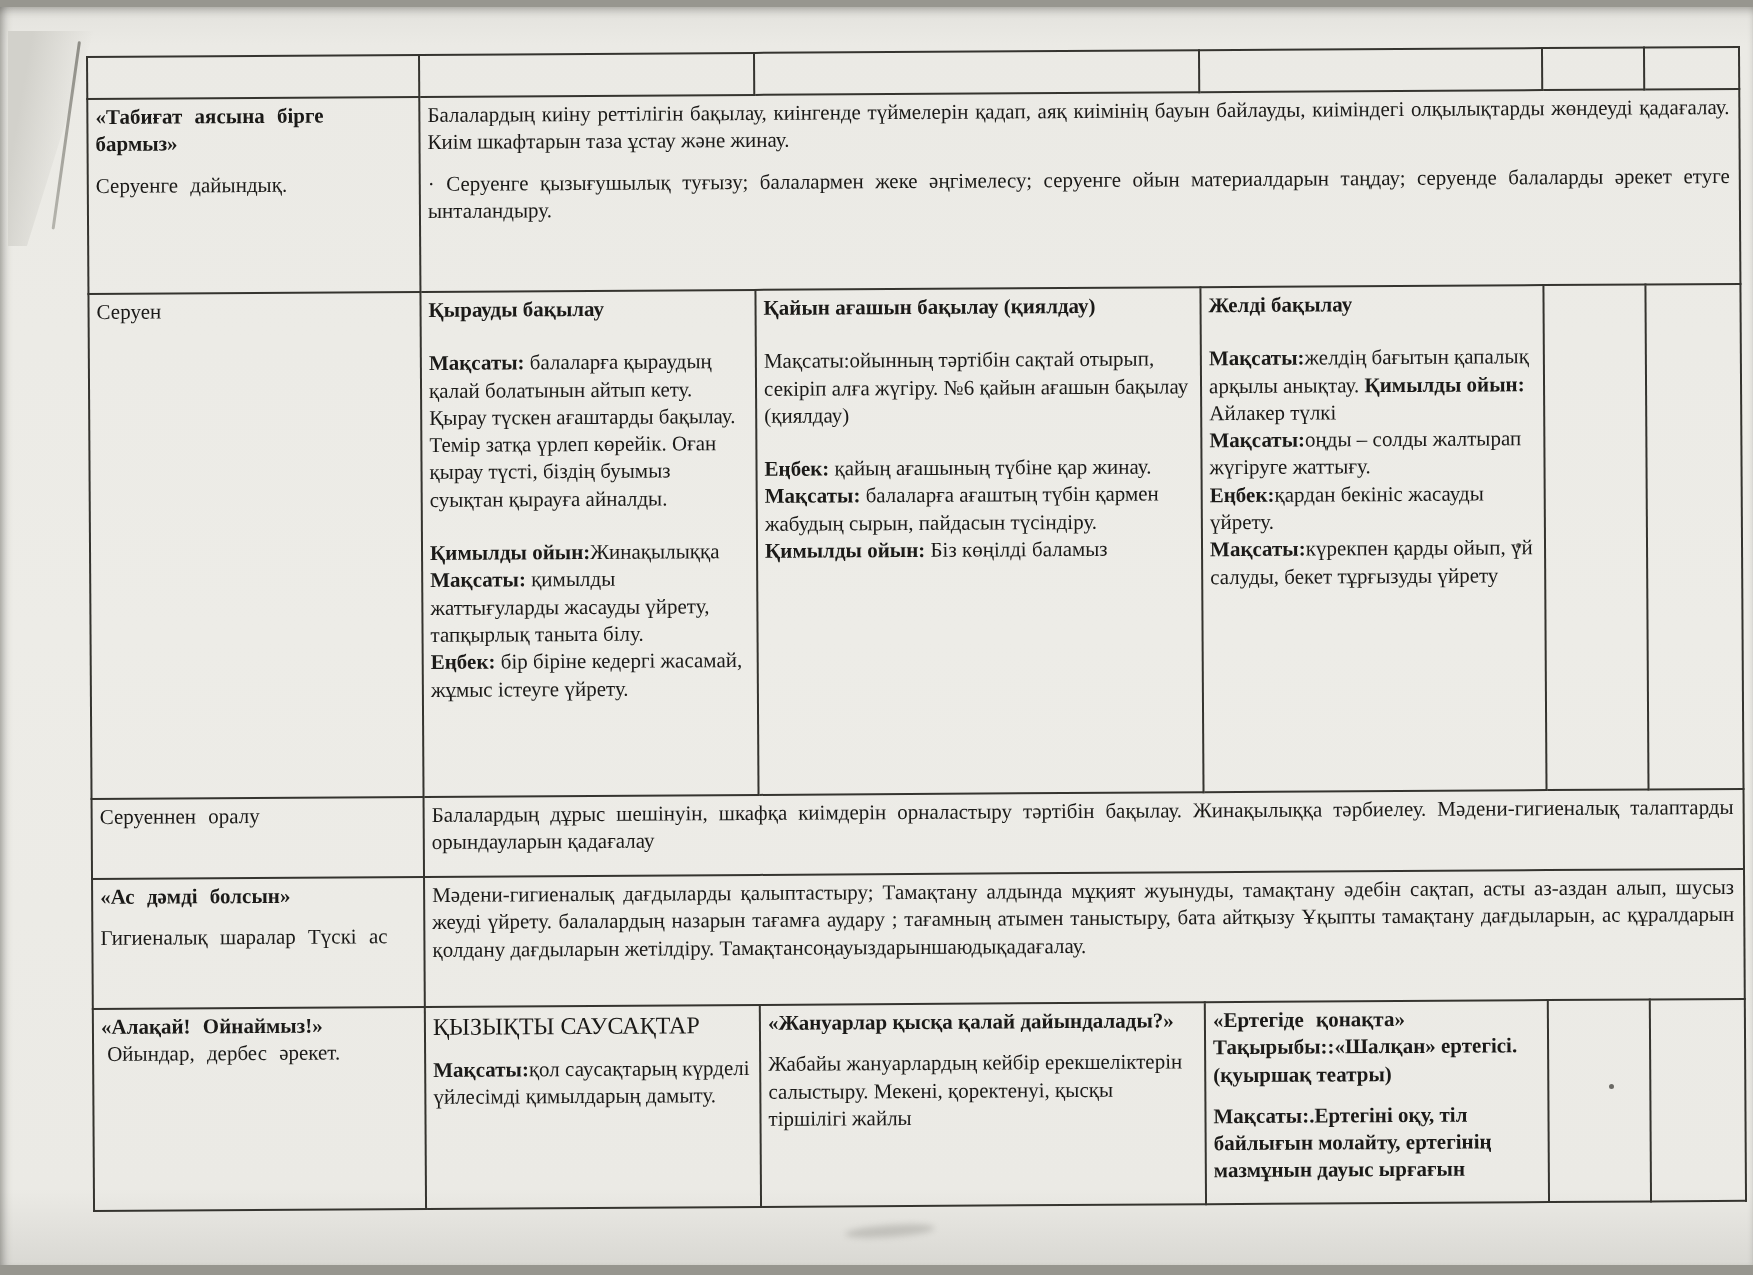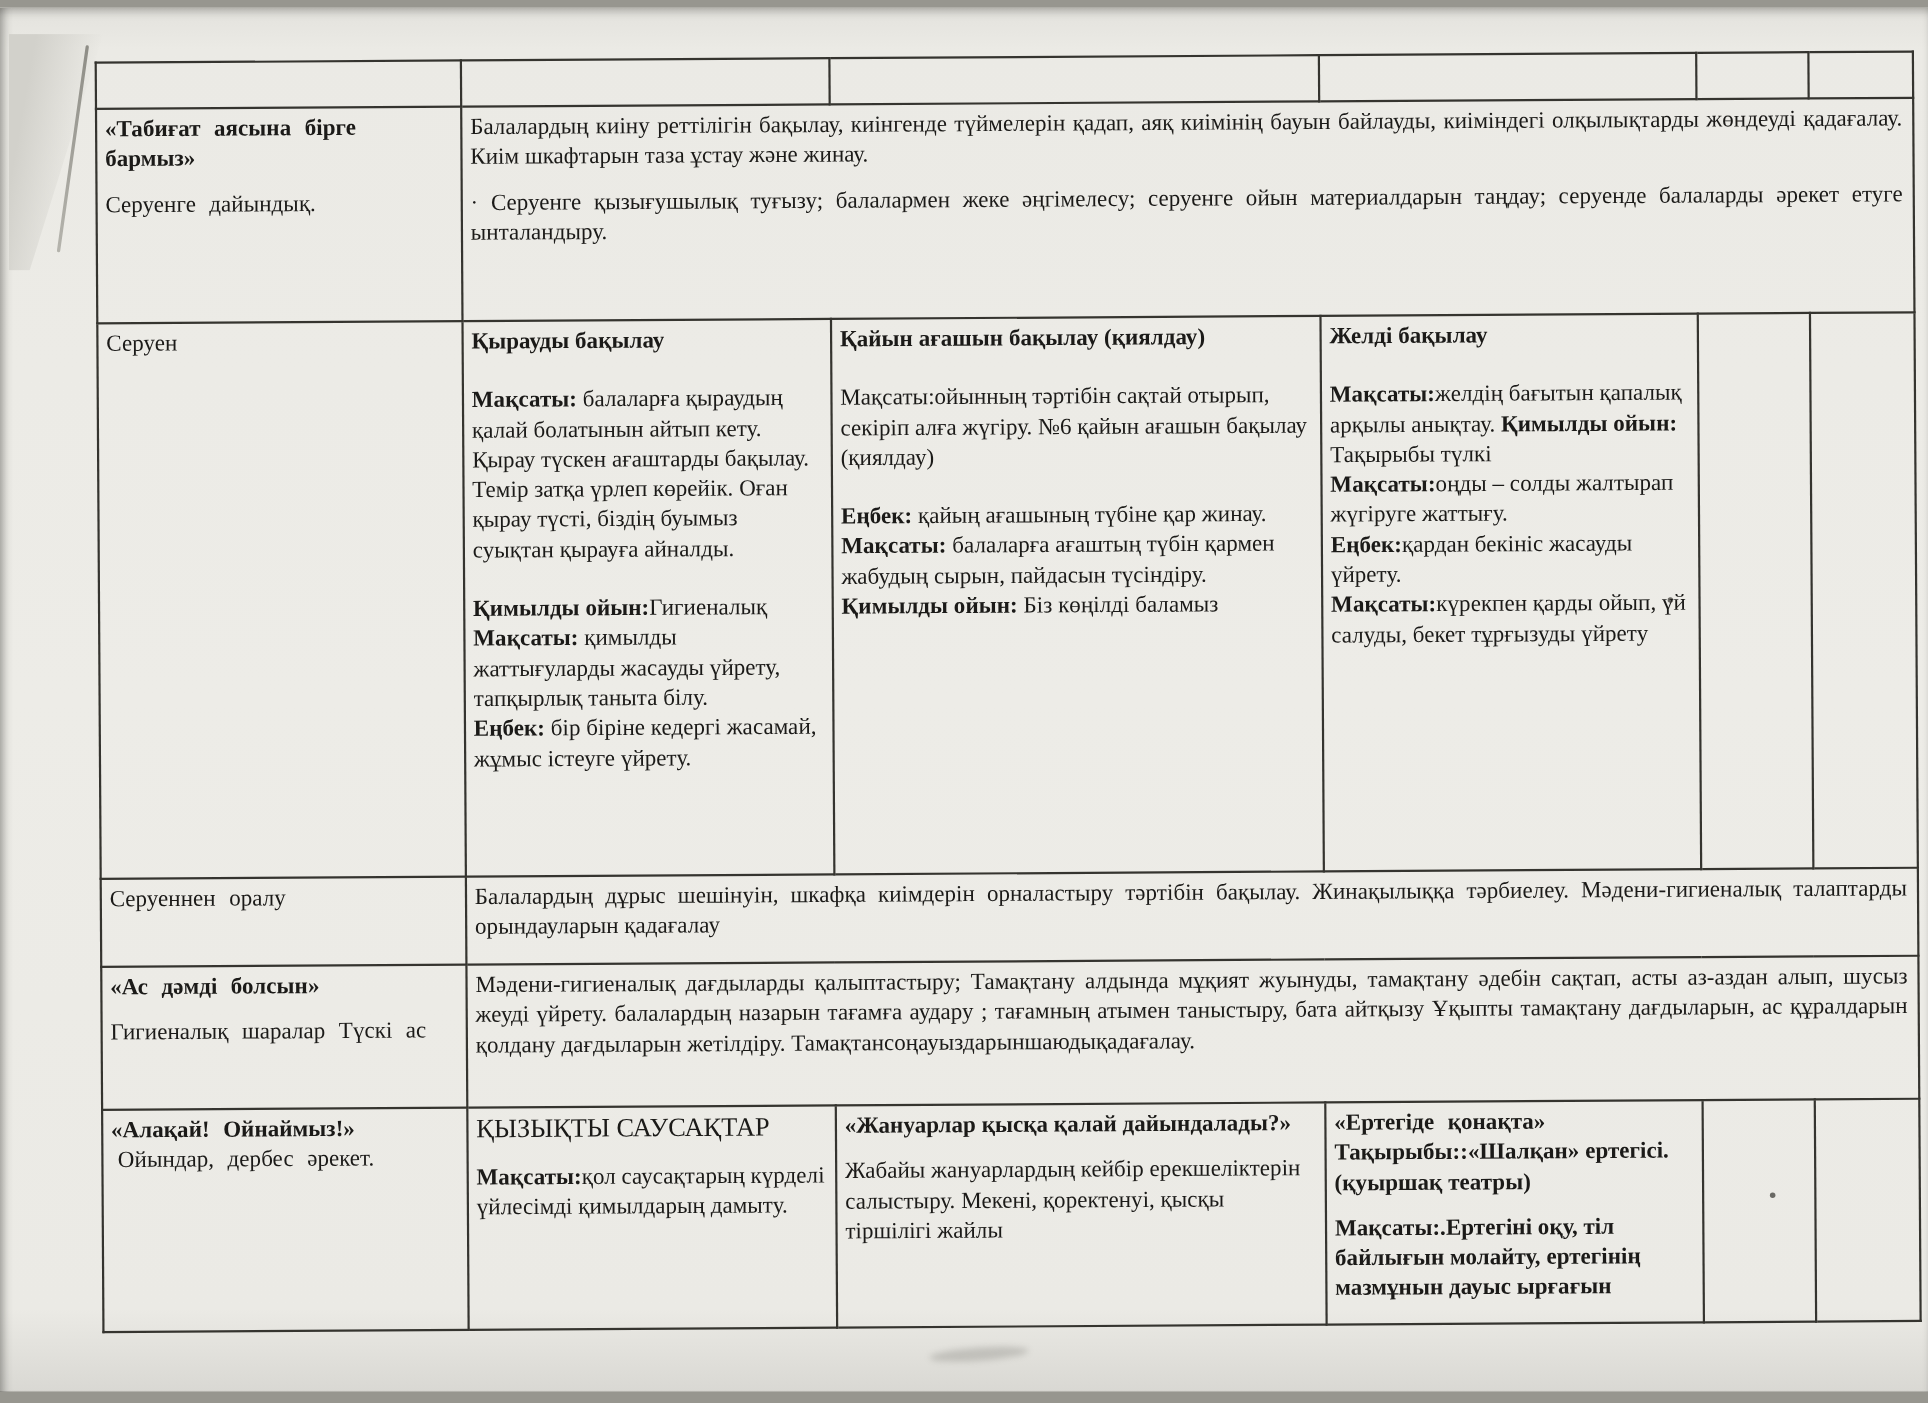"Тақырыбы түлкі" span { text: Тақырыбы -> Айлакер }
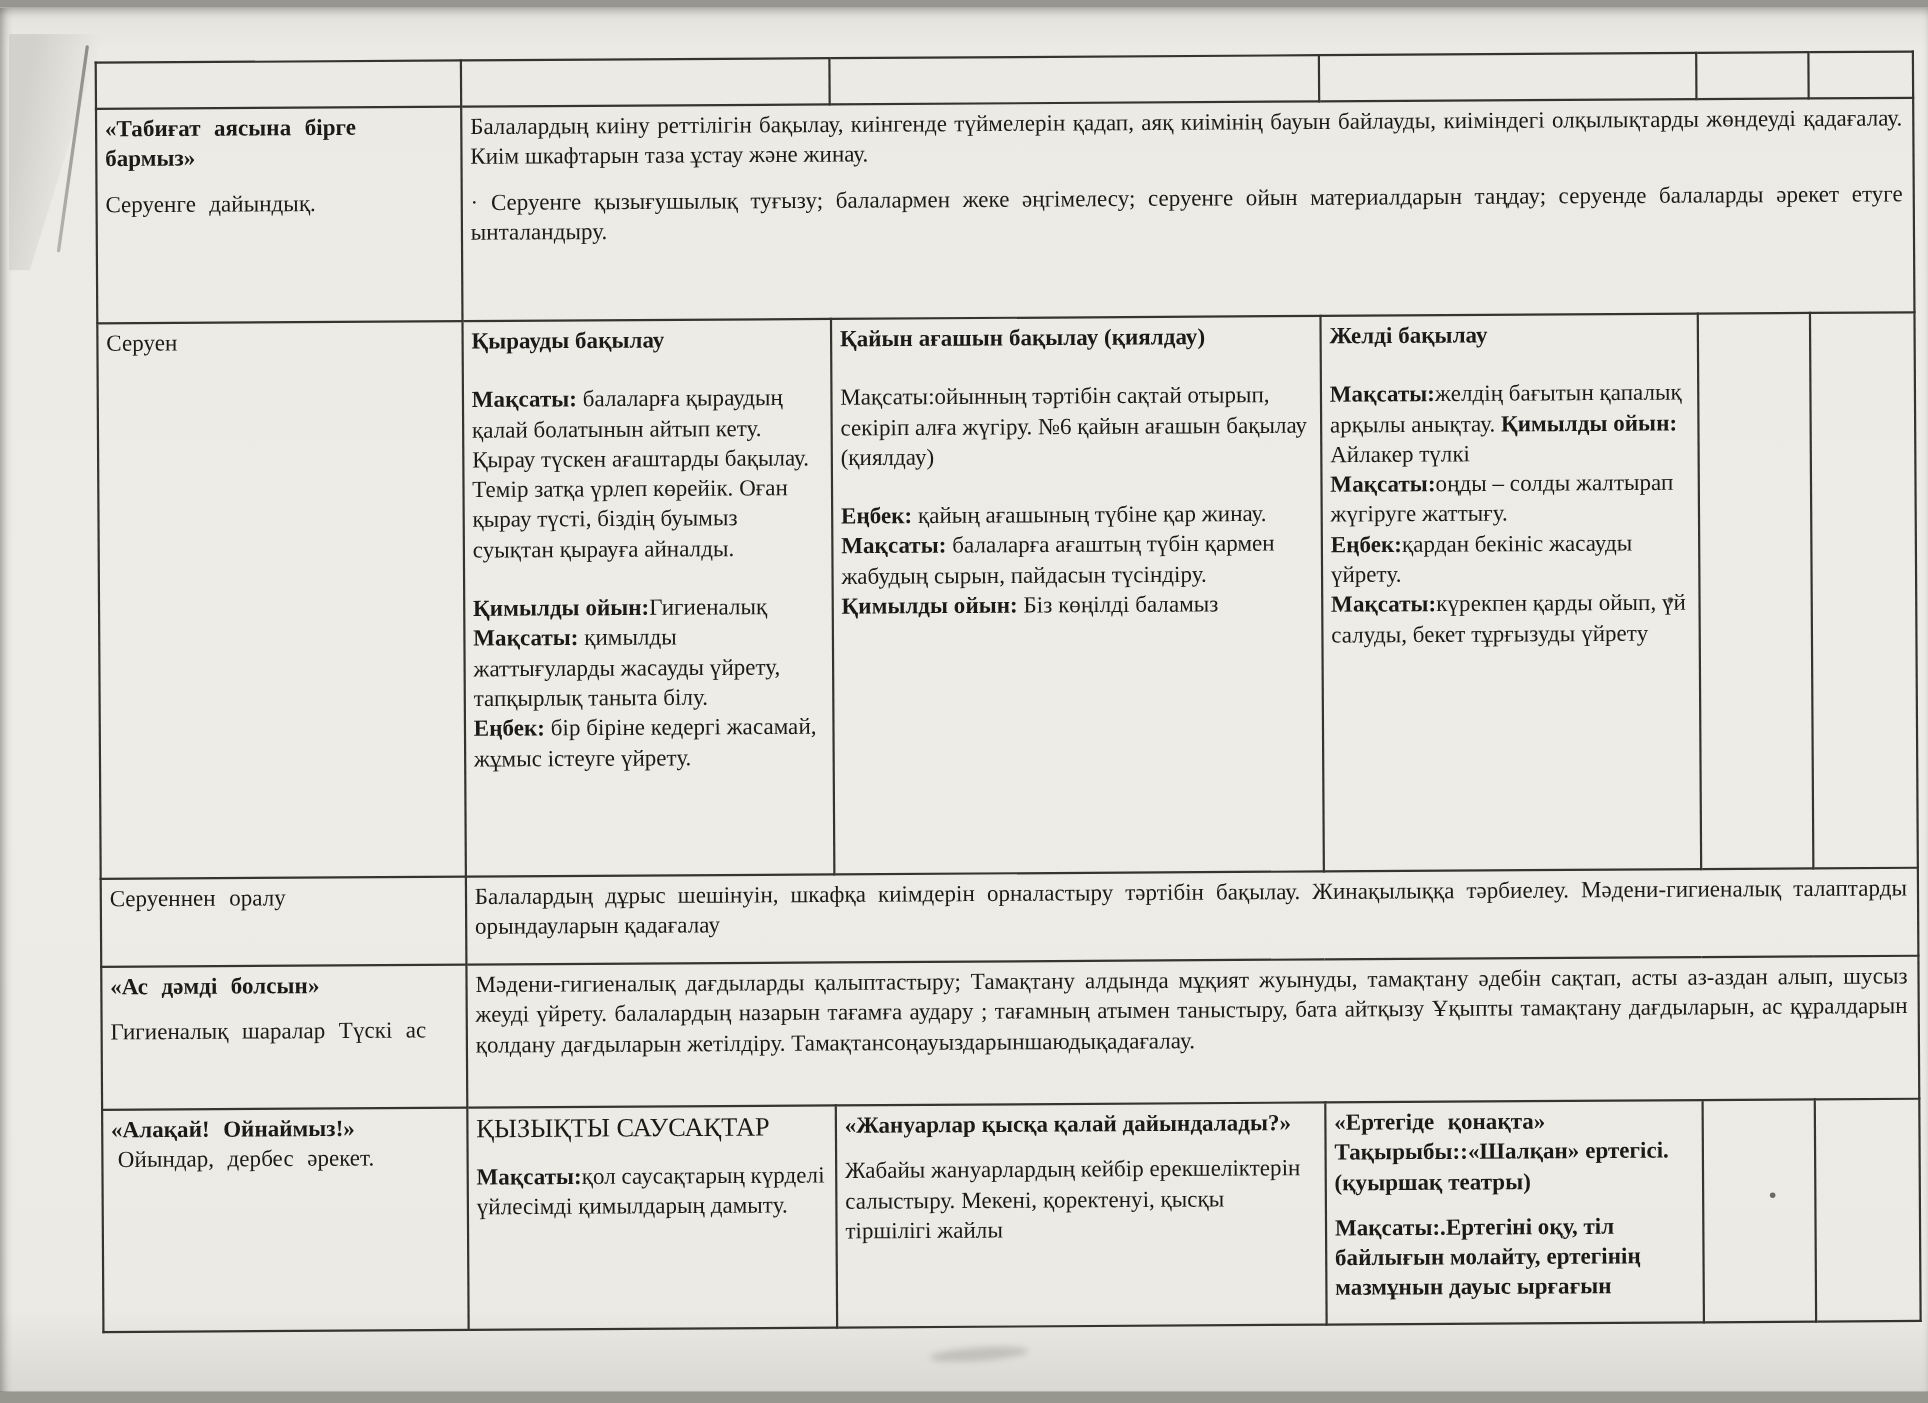"Гигиеналық" span { text: Гигиеналық -> Жинақылыққа }
